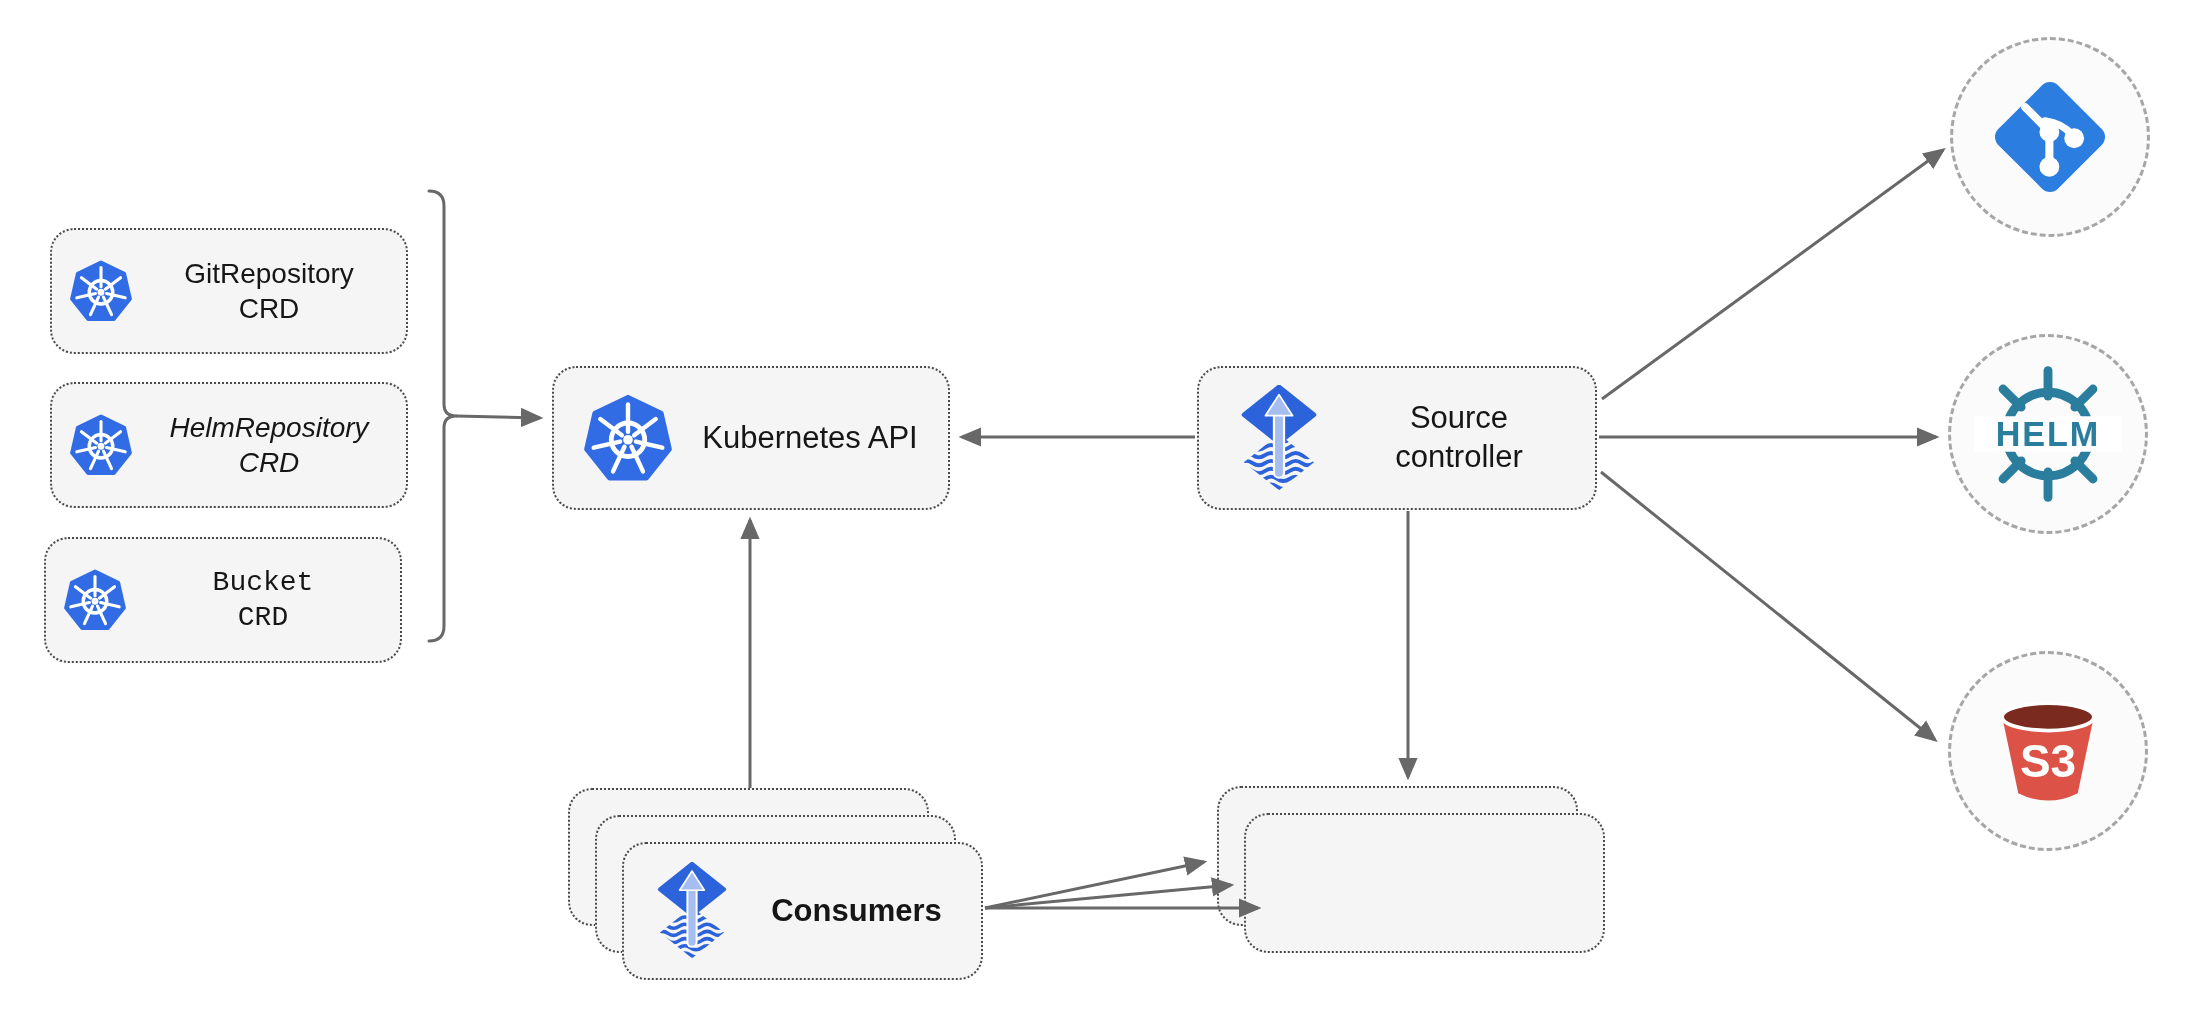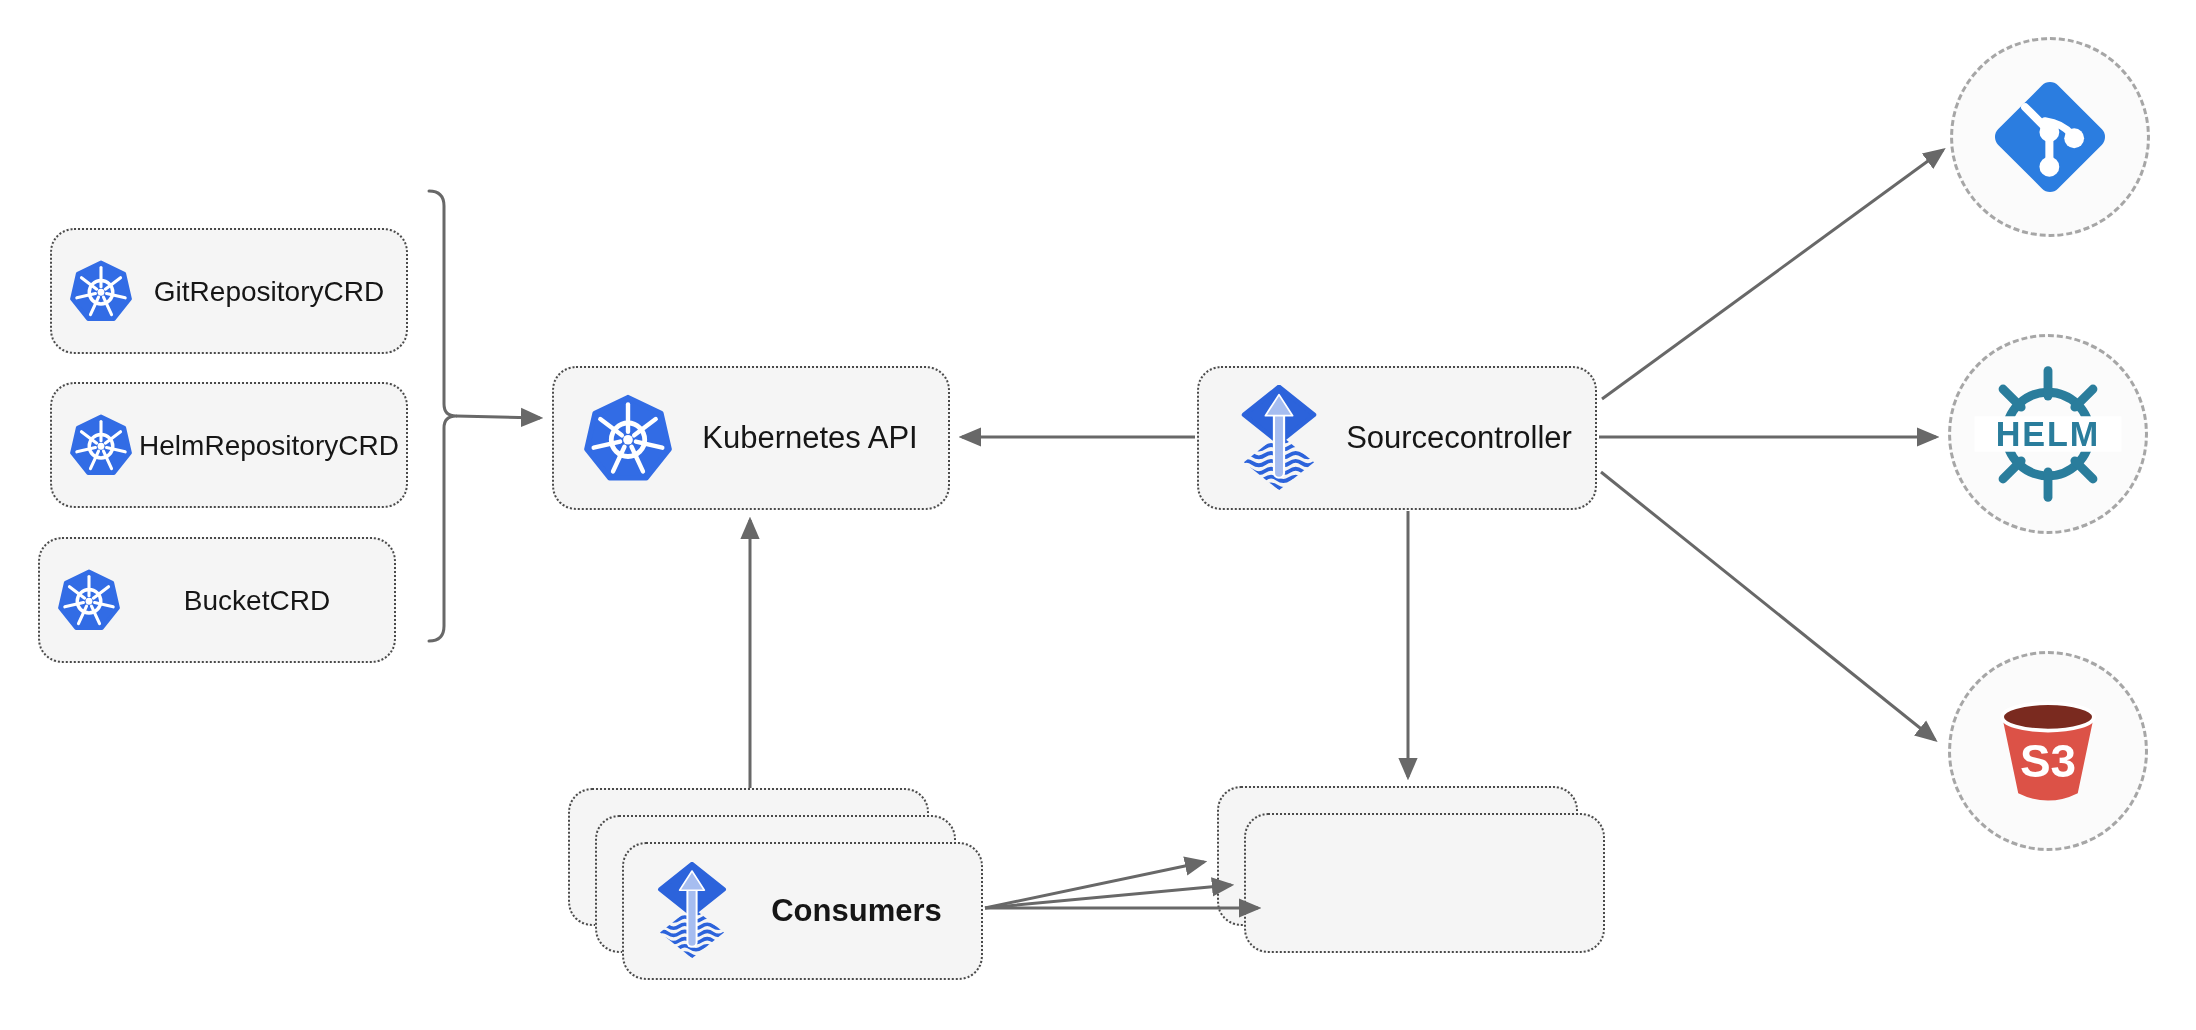"GitRepository" .node .label-slot { align-items: flex-start -> center; flex-direction: row -> column }
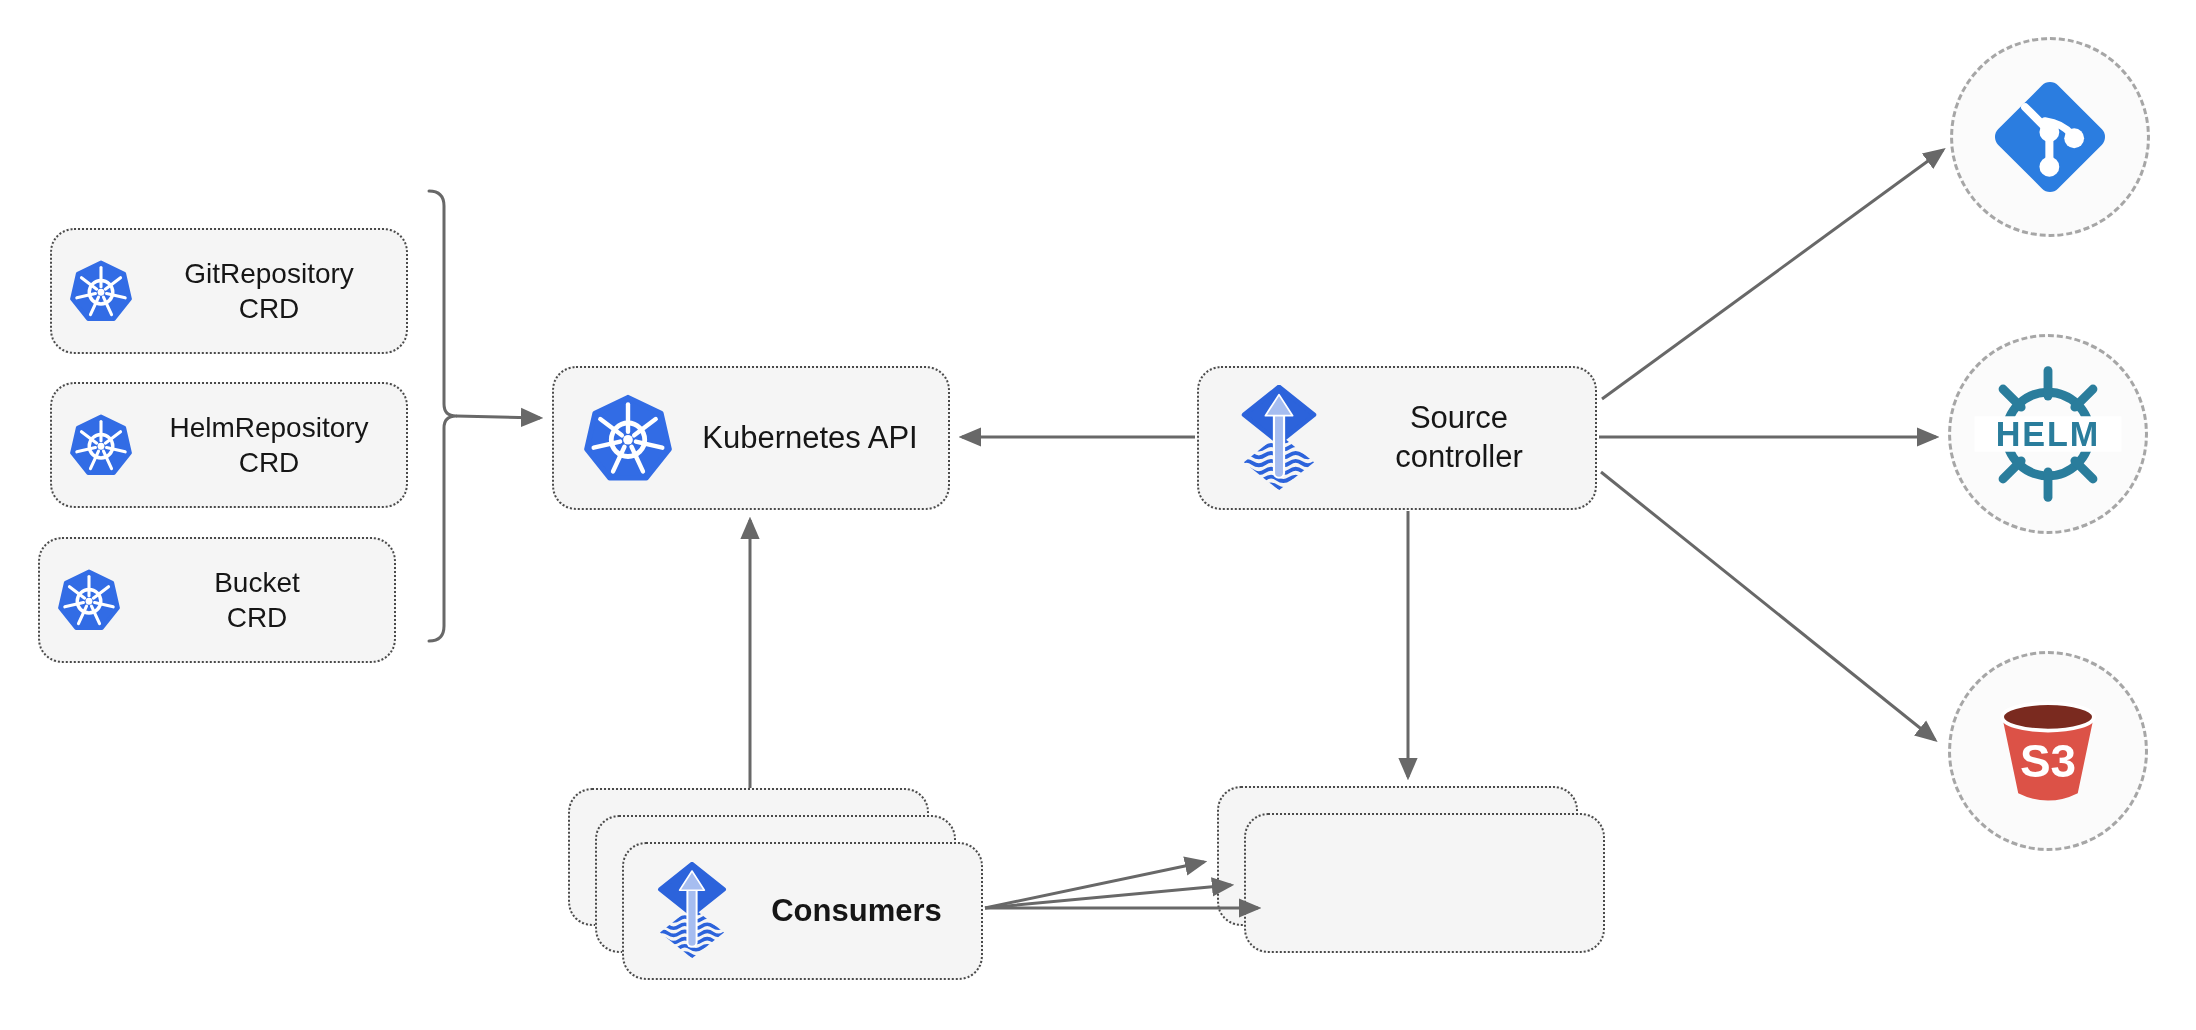"HelmRepository" div.node { font-style: none -> italic }
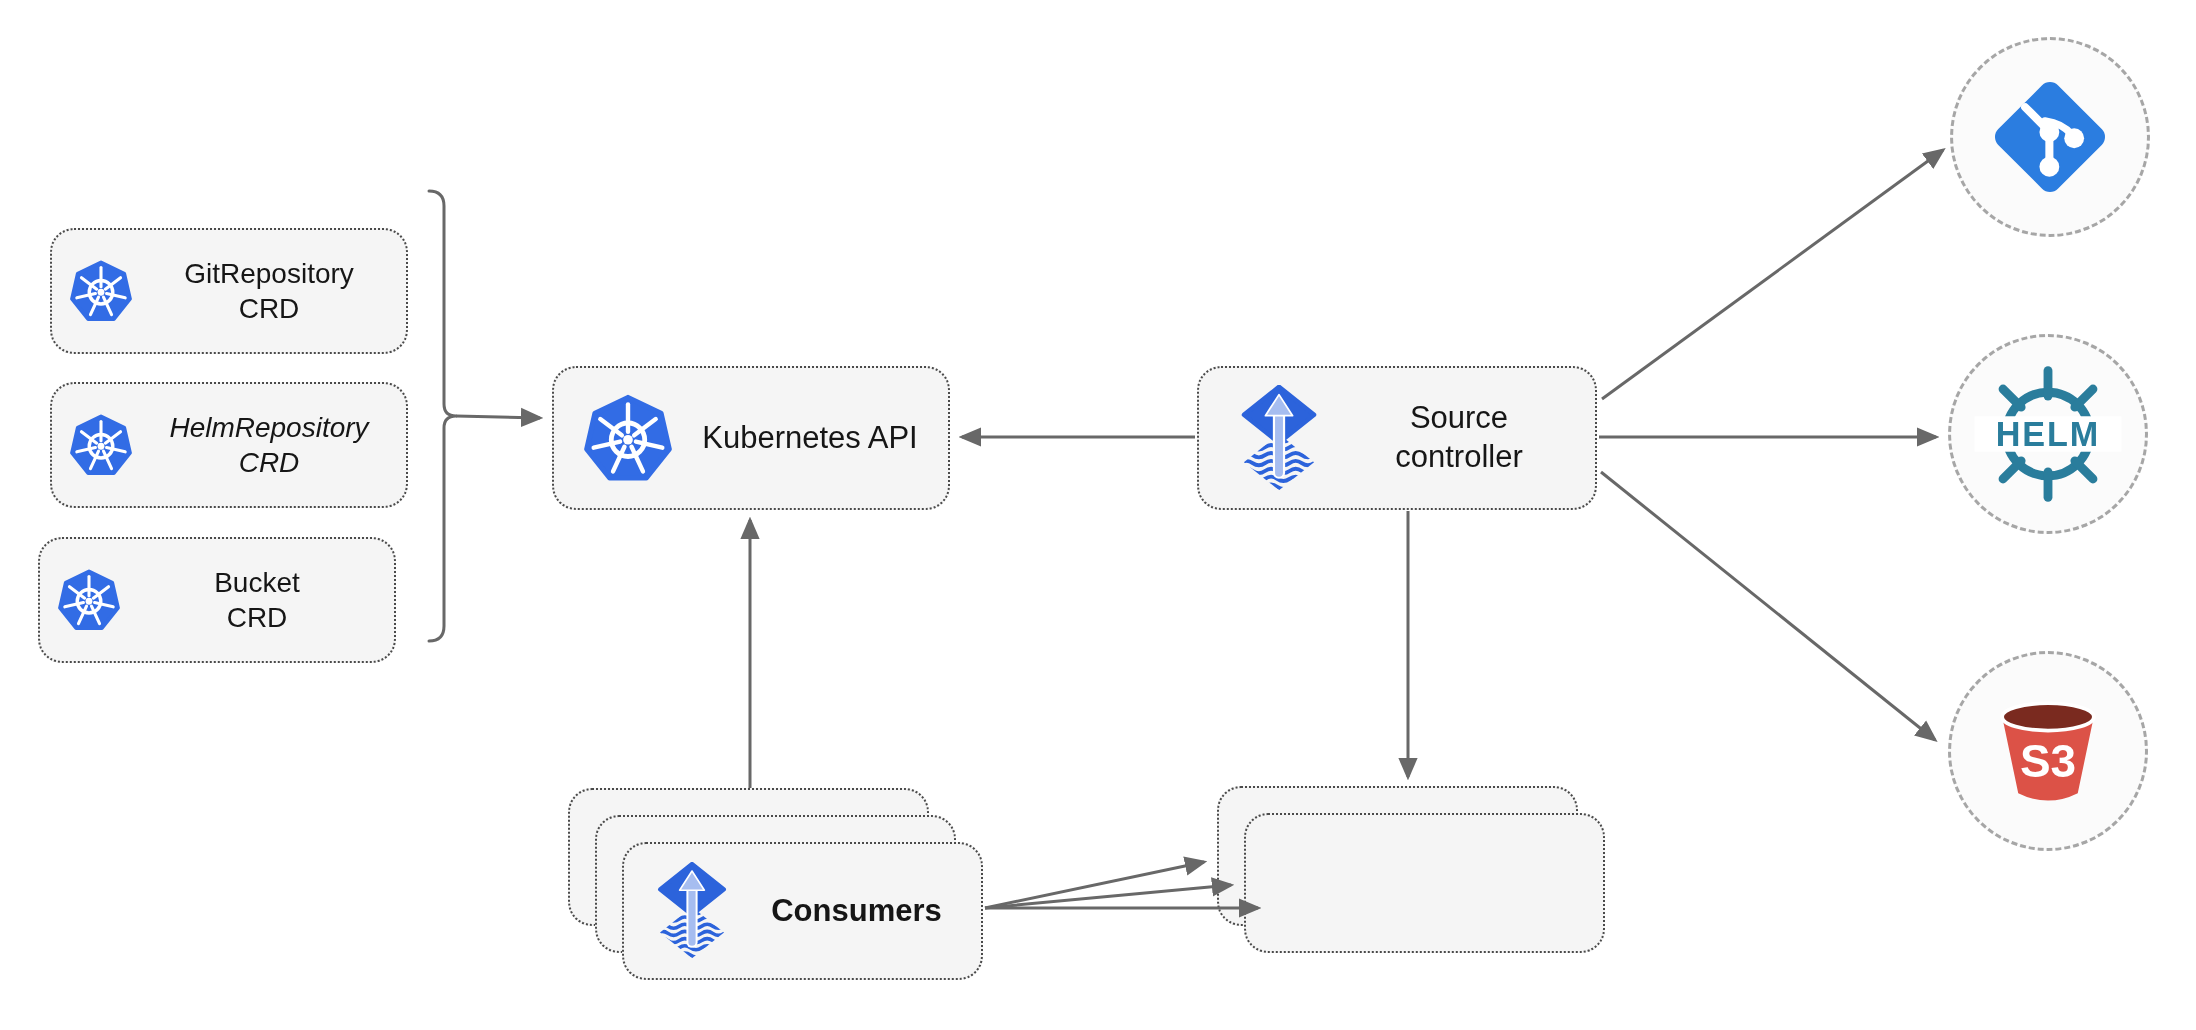"Bucket" div.node { font-family: none -> Liberation Mono, monospace; left: 38px -> 44px }
